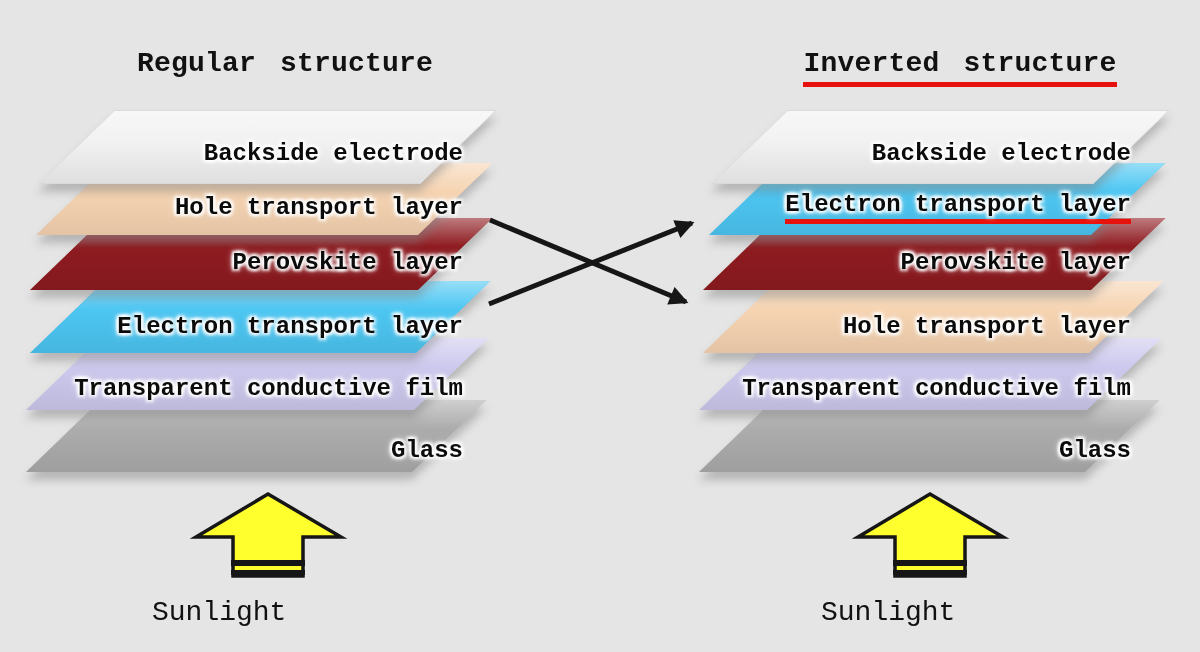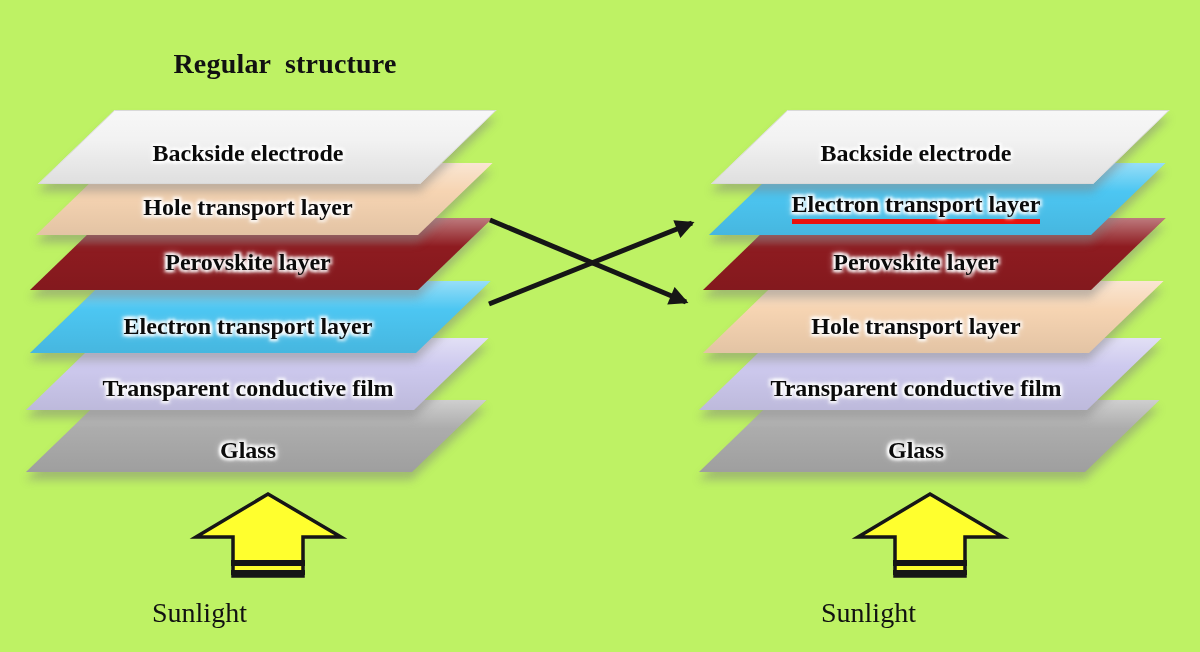"Regular structure" .canvas { background: #bef264 -> #e5e5e5; font-family: Liberation Serif, serif -> Liberation Mono, monospace }
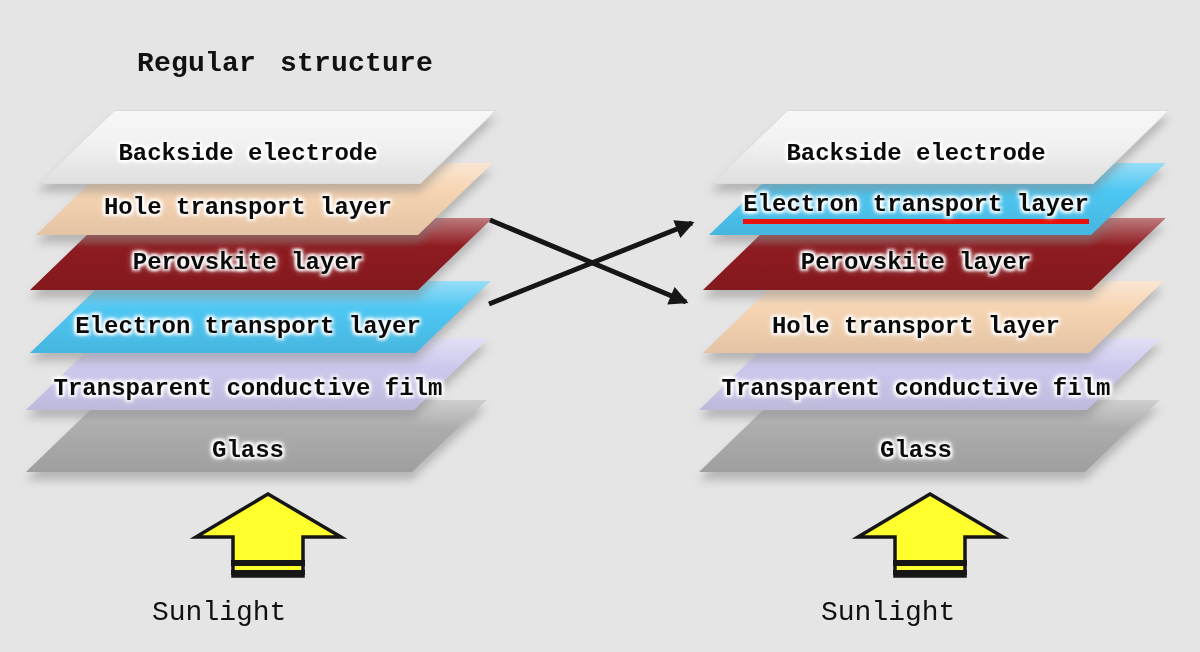"Inverted structure" div.title { html: none -> <div> <span>Inverted structure</span> </div> }
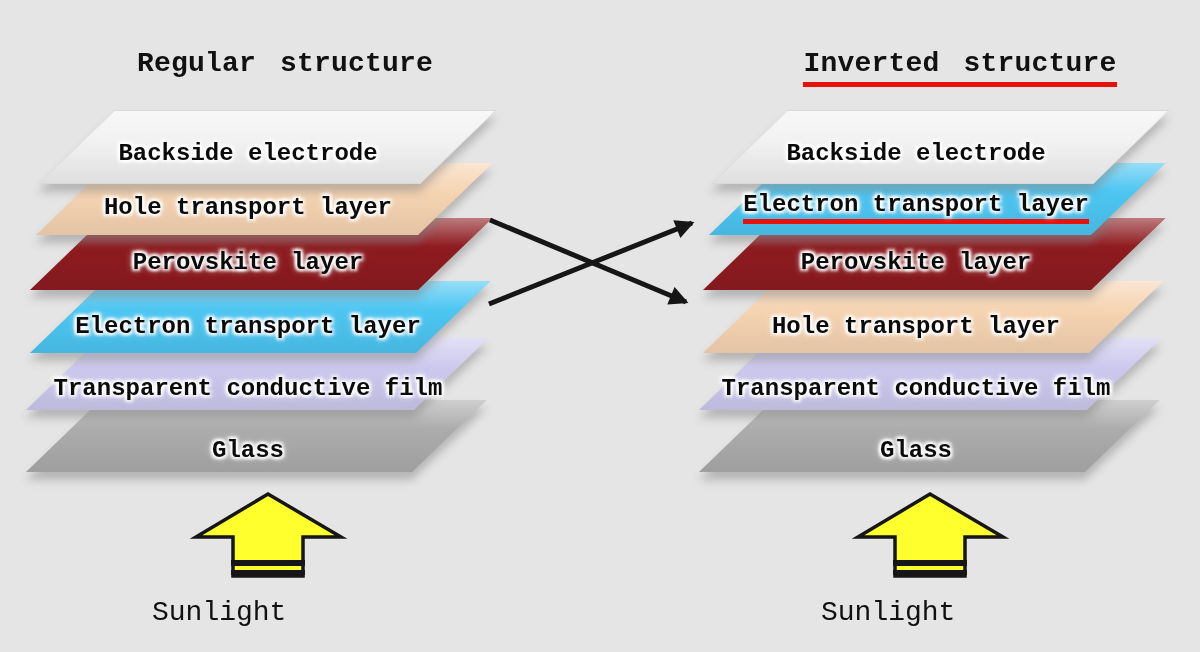"Backside electrode" .layer-label { justify-content: center -> flex-end }
